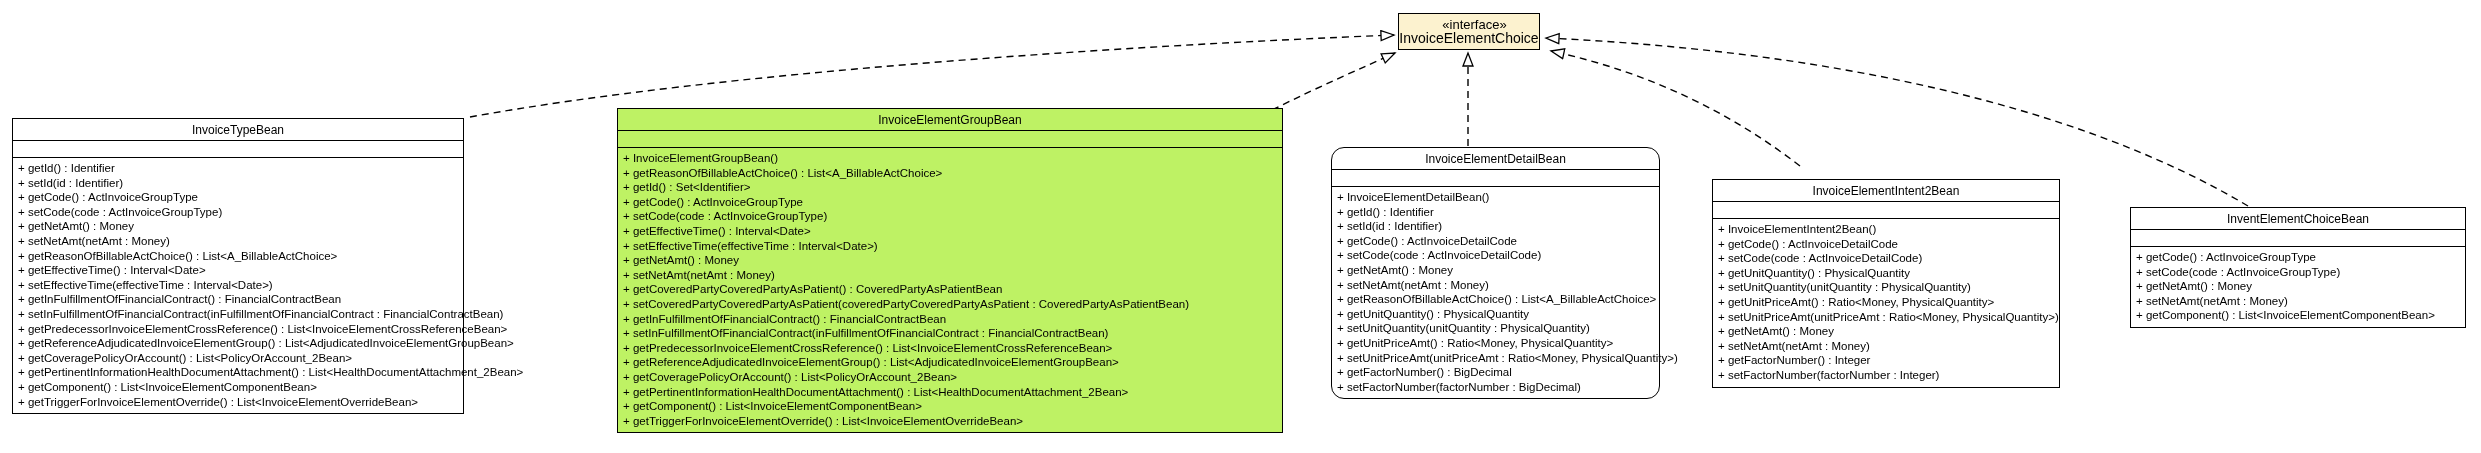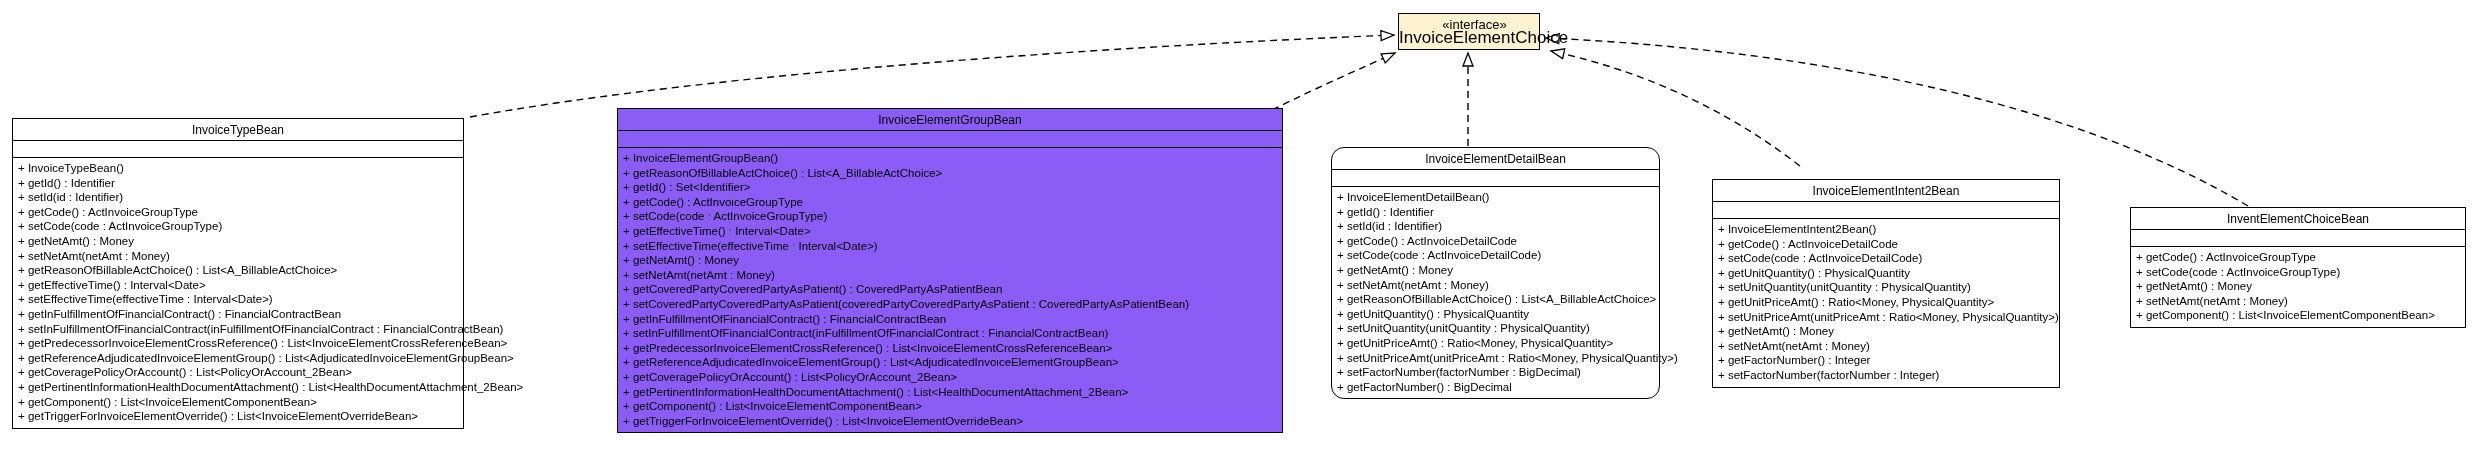"InvoiceElementChoice" .uml-interface .iface-name { font-size: 17px -> 14px }
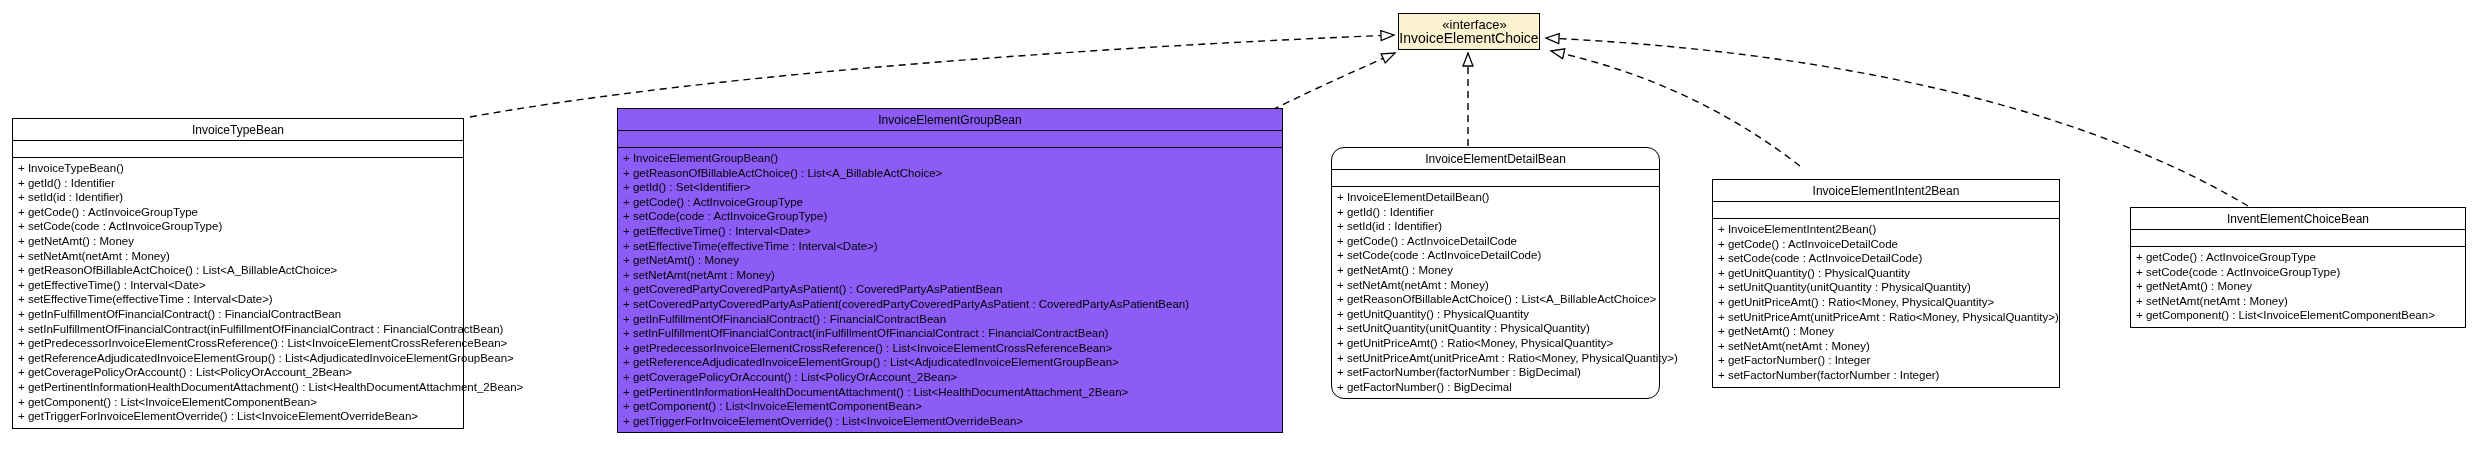"InvoiceElementGroupBean" div.uml-class { background: #8b5cf6 -> #bef264 }
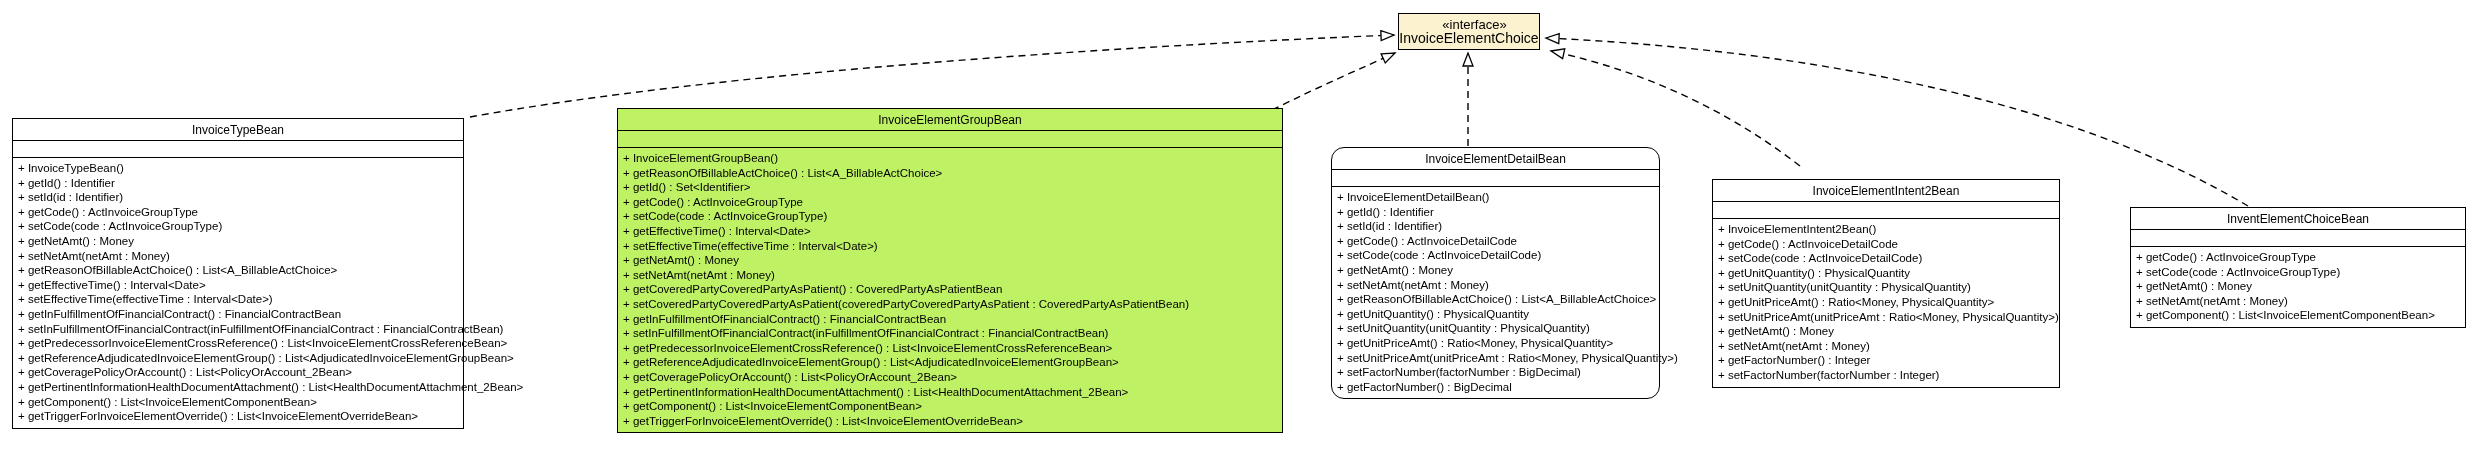"+ InvoiceTypeBean()" div.method-line { html: <div>+ InvoiceTypeBean()</div> -> none }
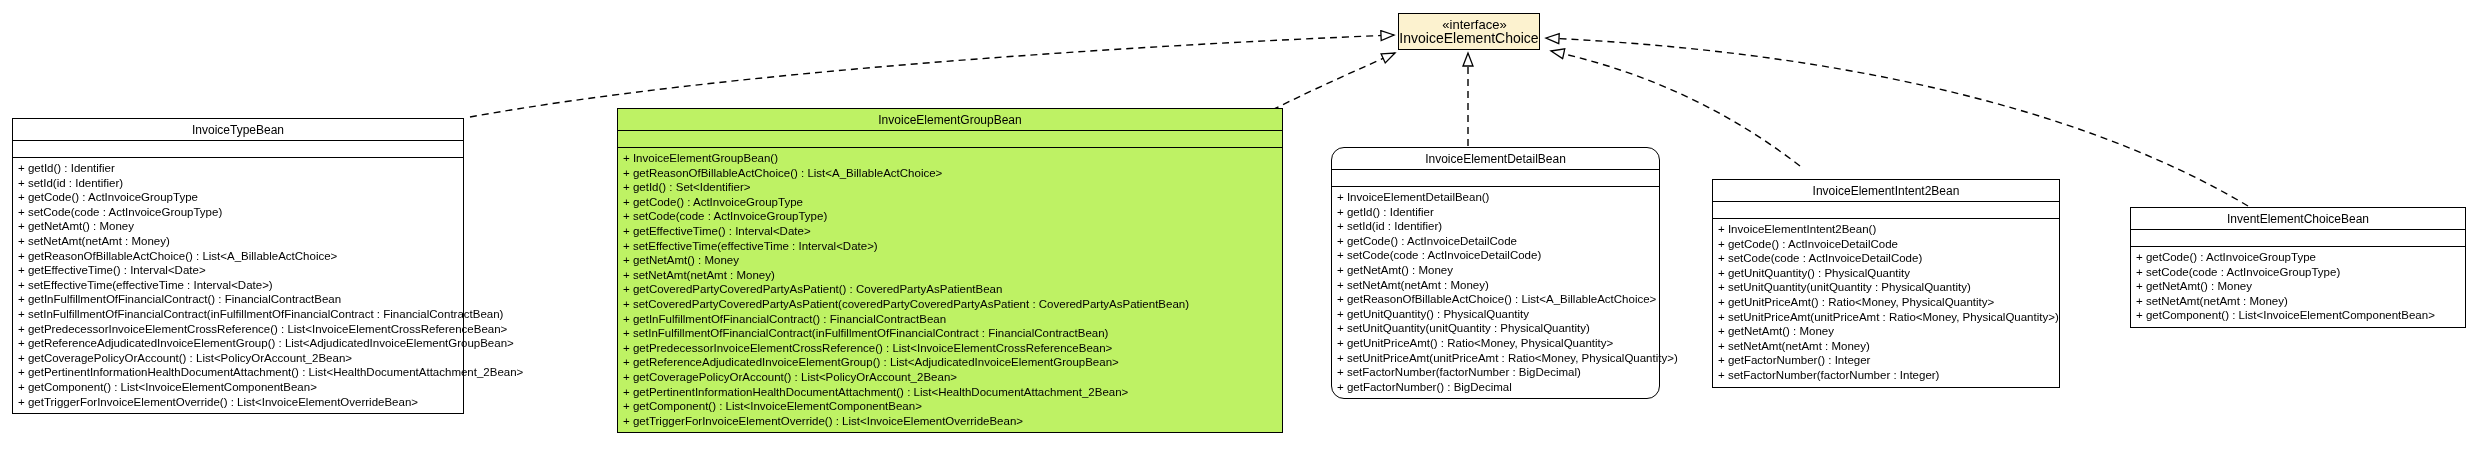"+ setFactorNumber(factorNumber : BigDecimal)" div.method-line { order: before "+ getFactorNumber() : BigDecimal" -> after "+ getFactorNumber() : BigDecimal" }
